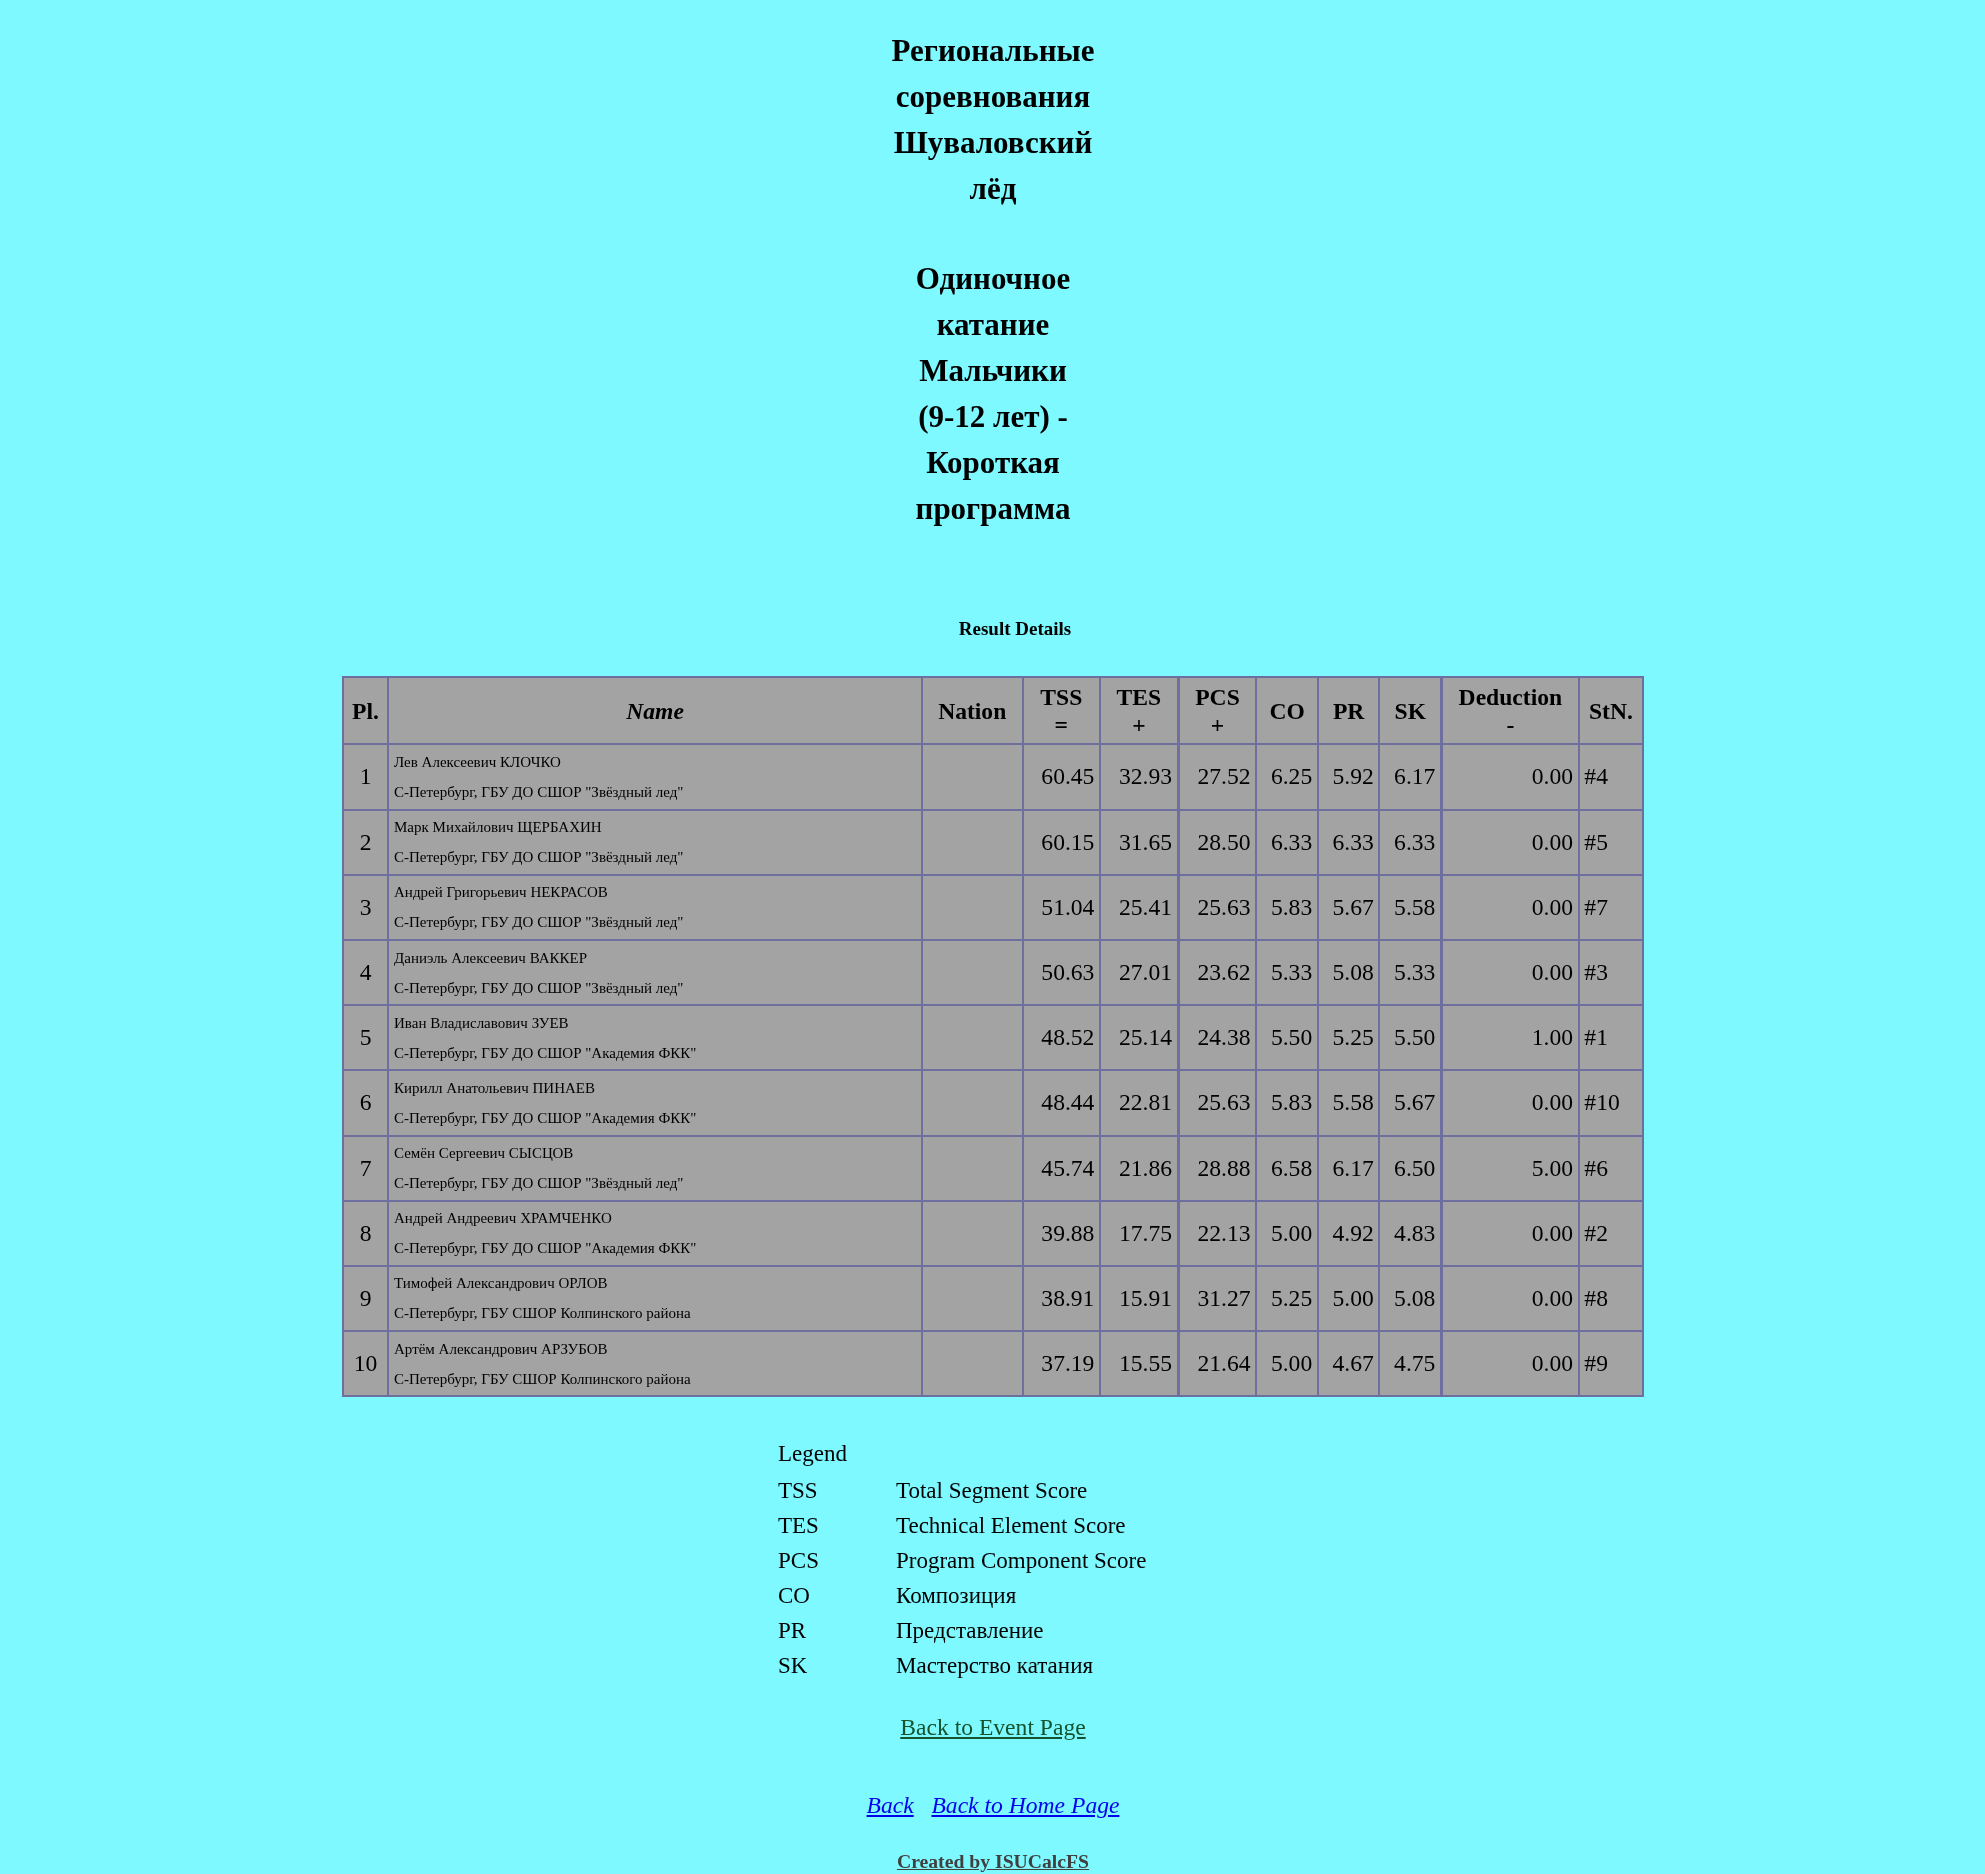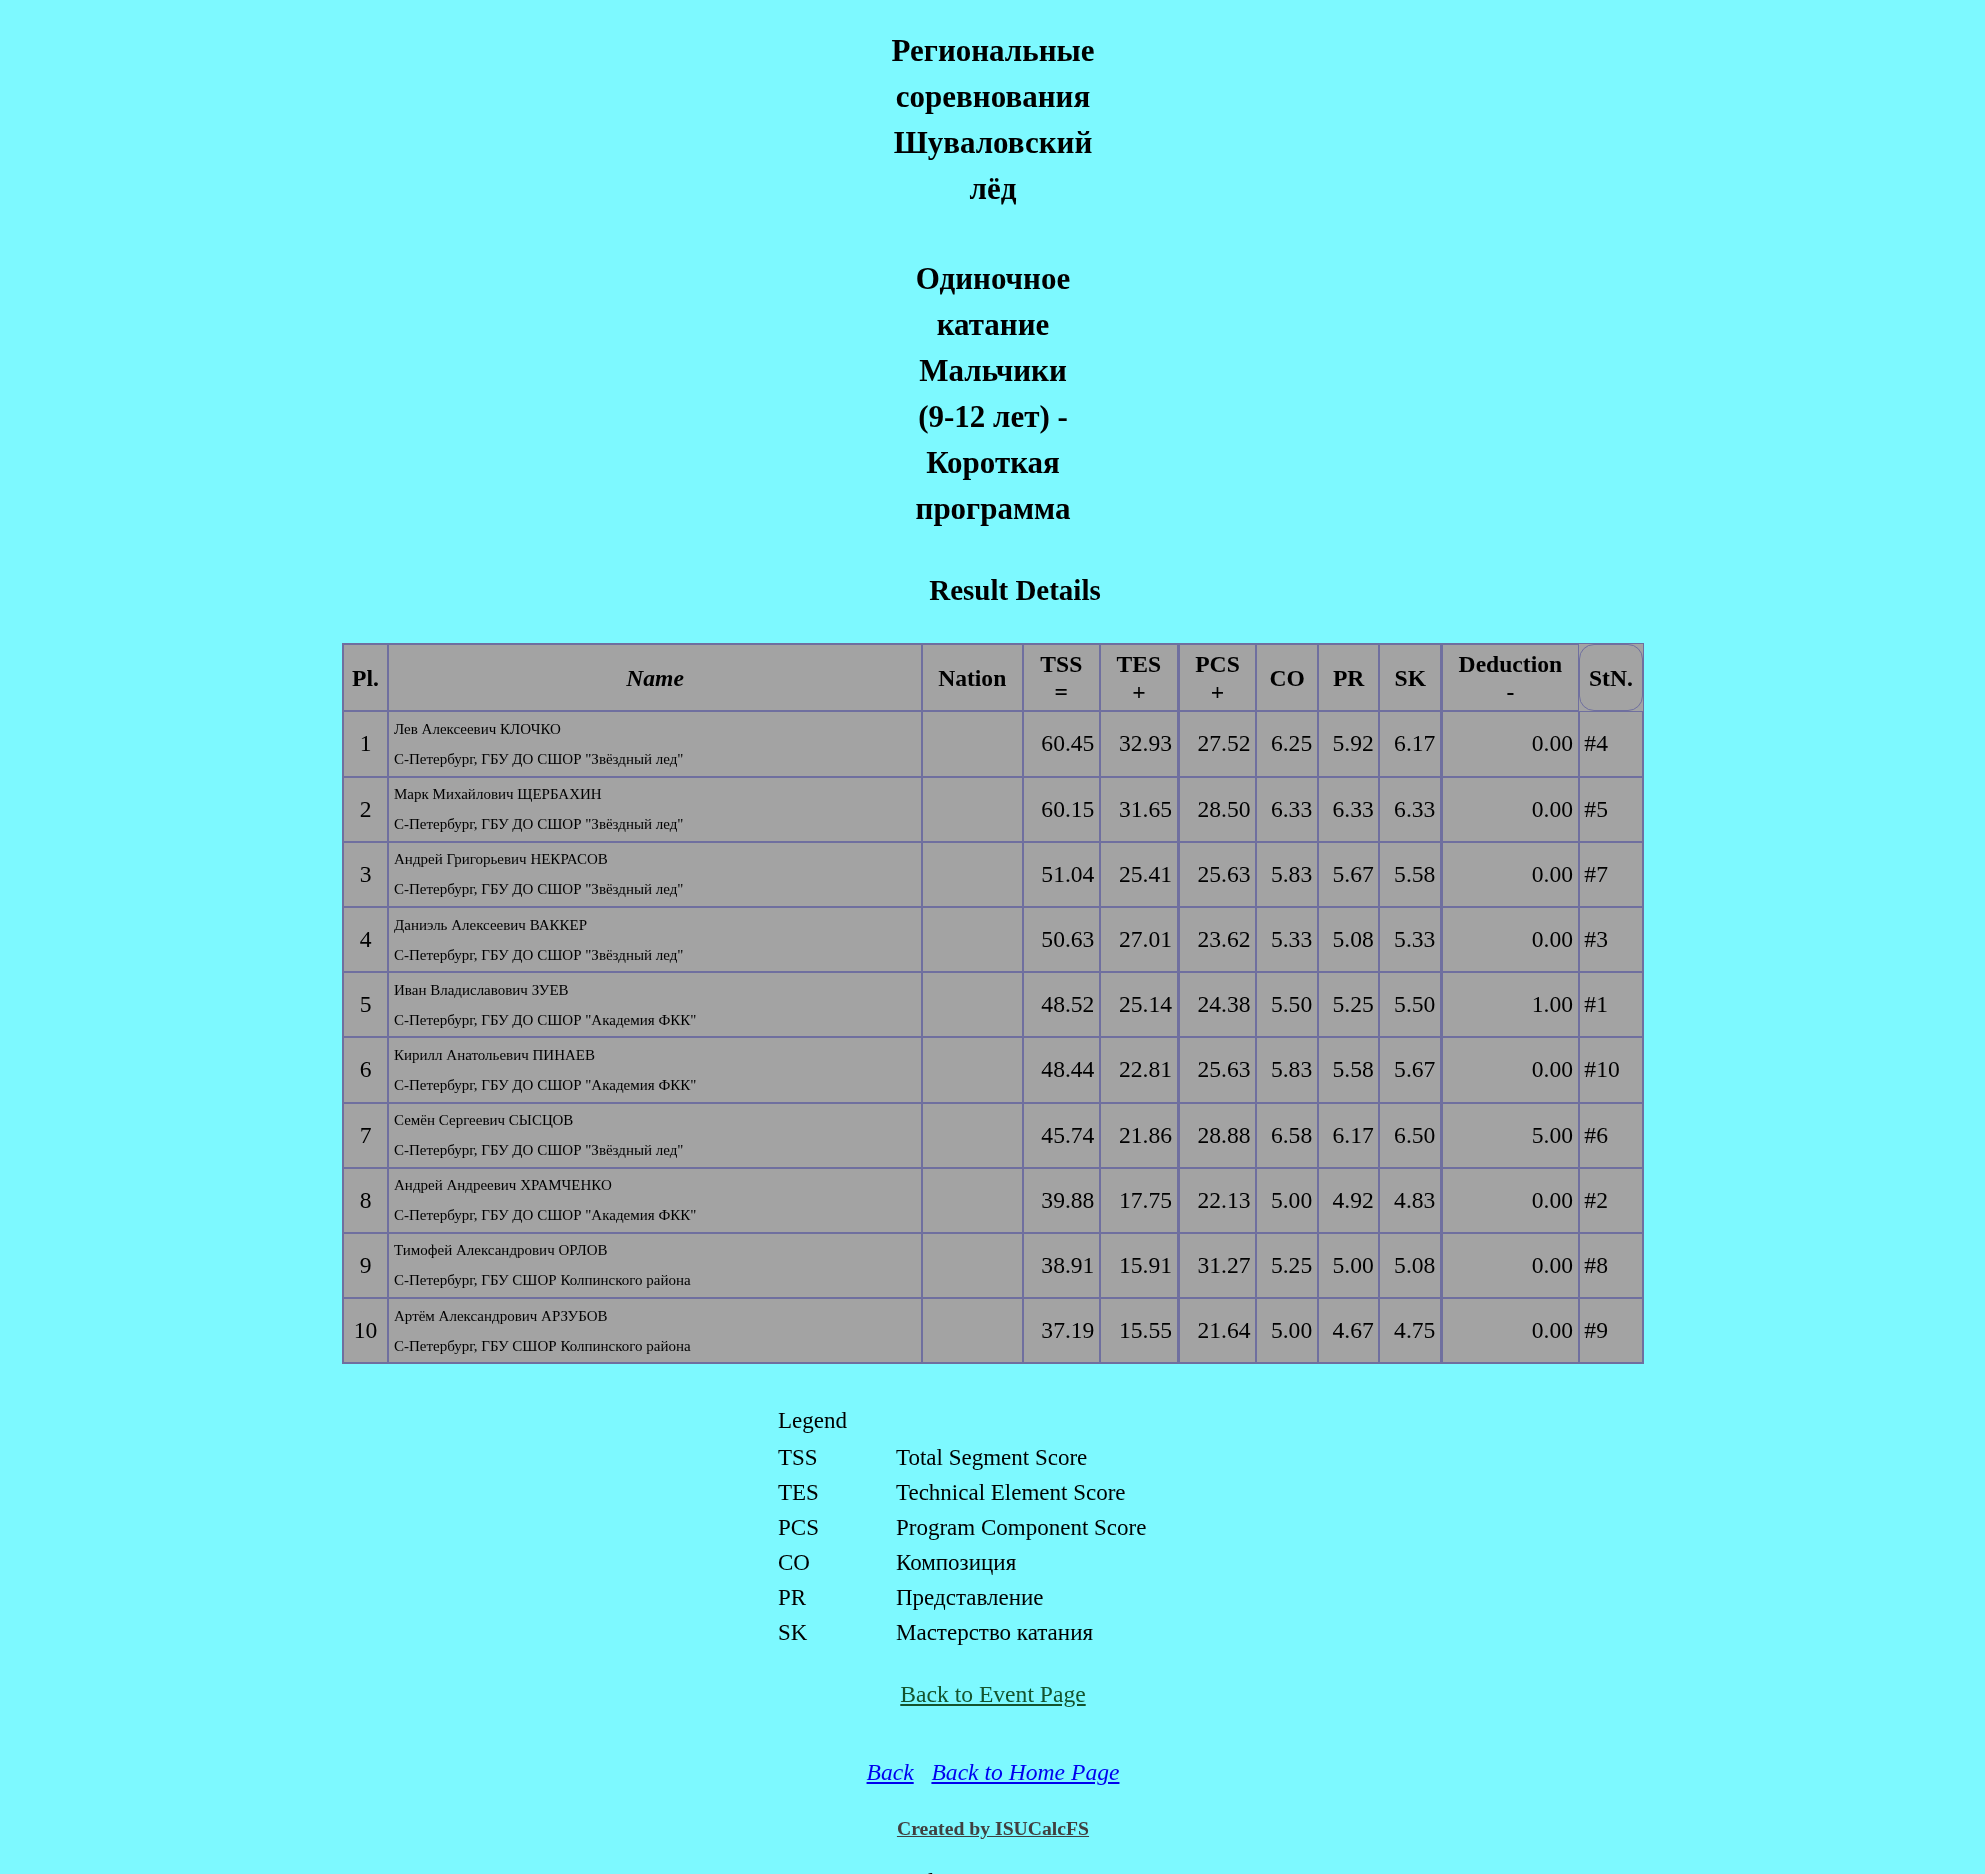"Result Details" .result-details { font-size: 29px -> 19px; margin-top: 42px -> 86px }
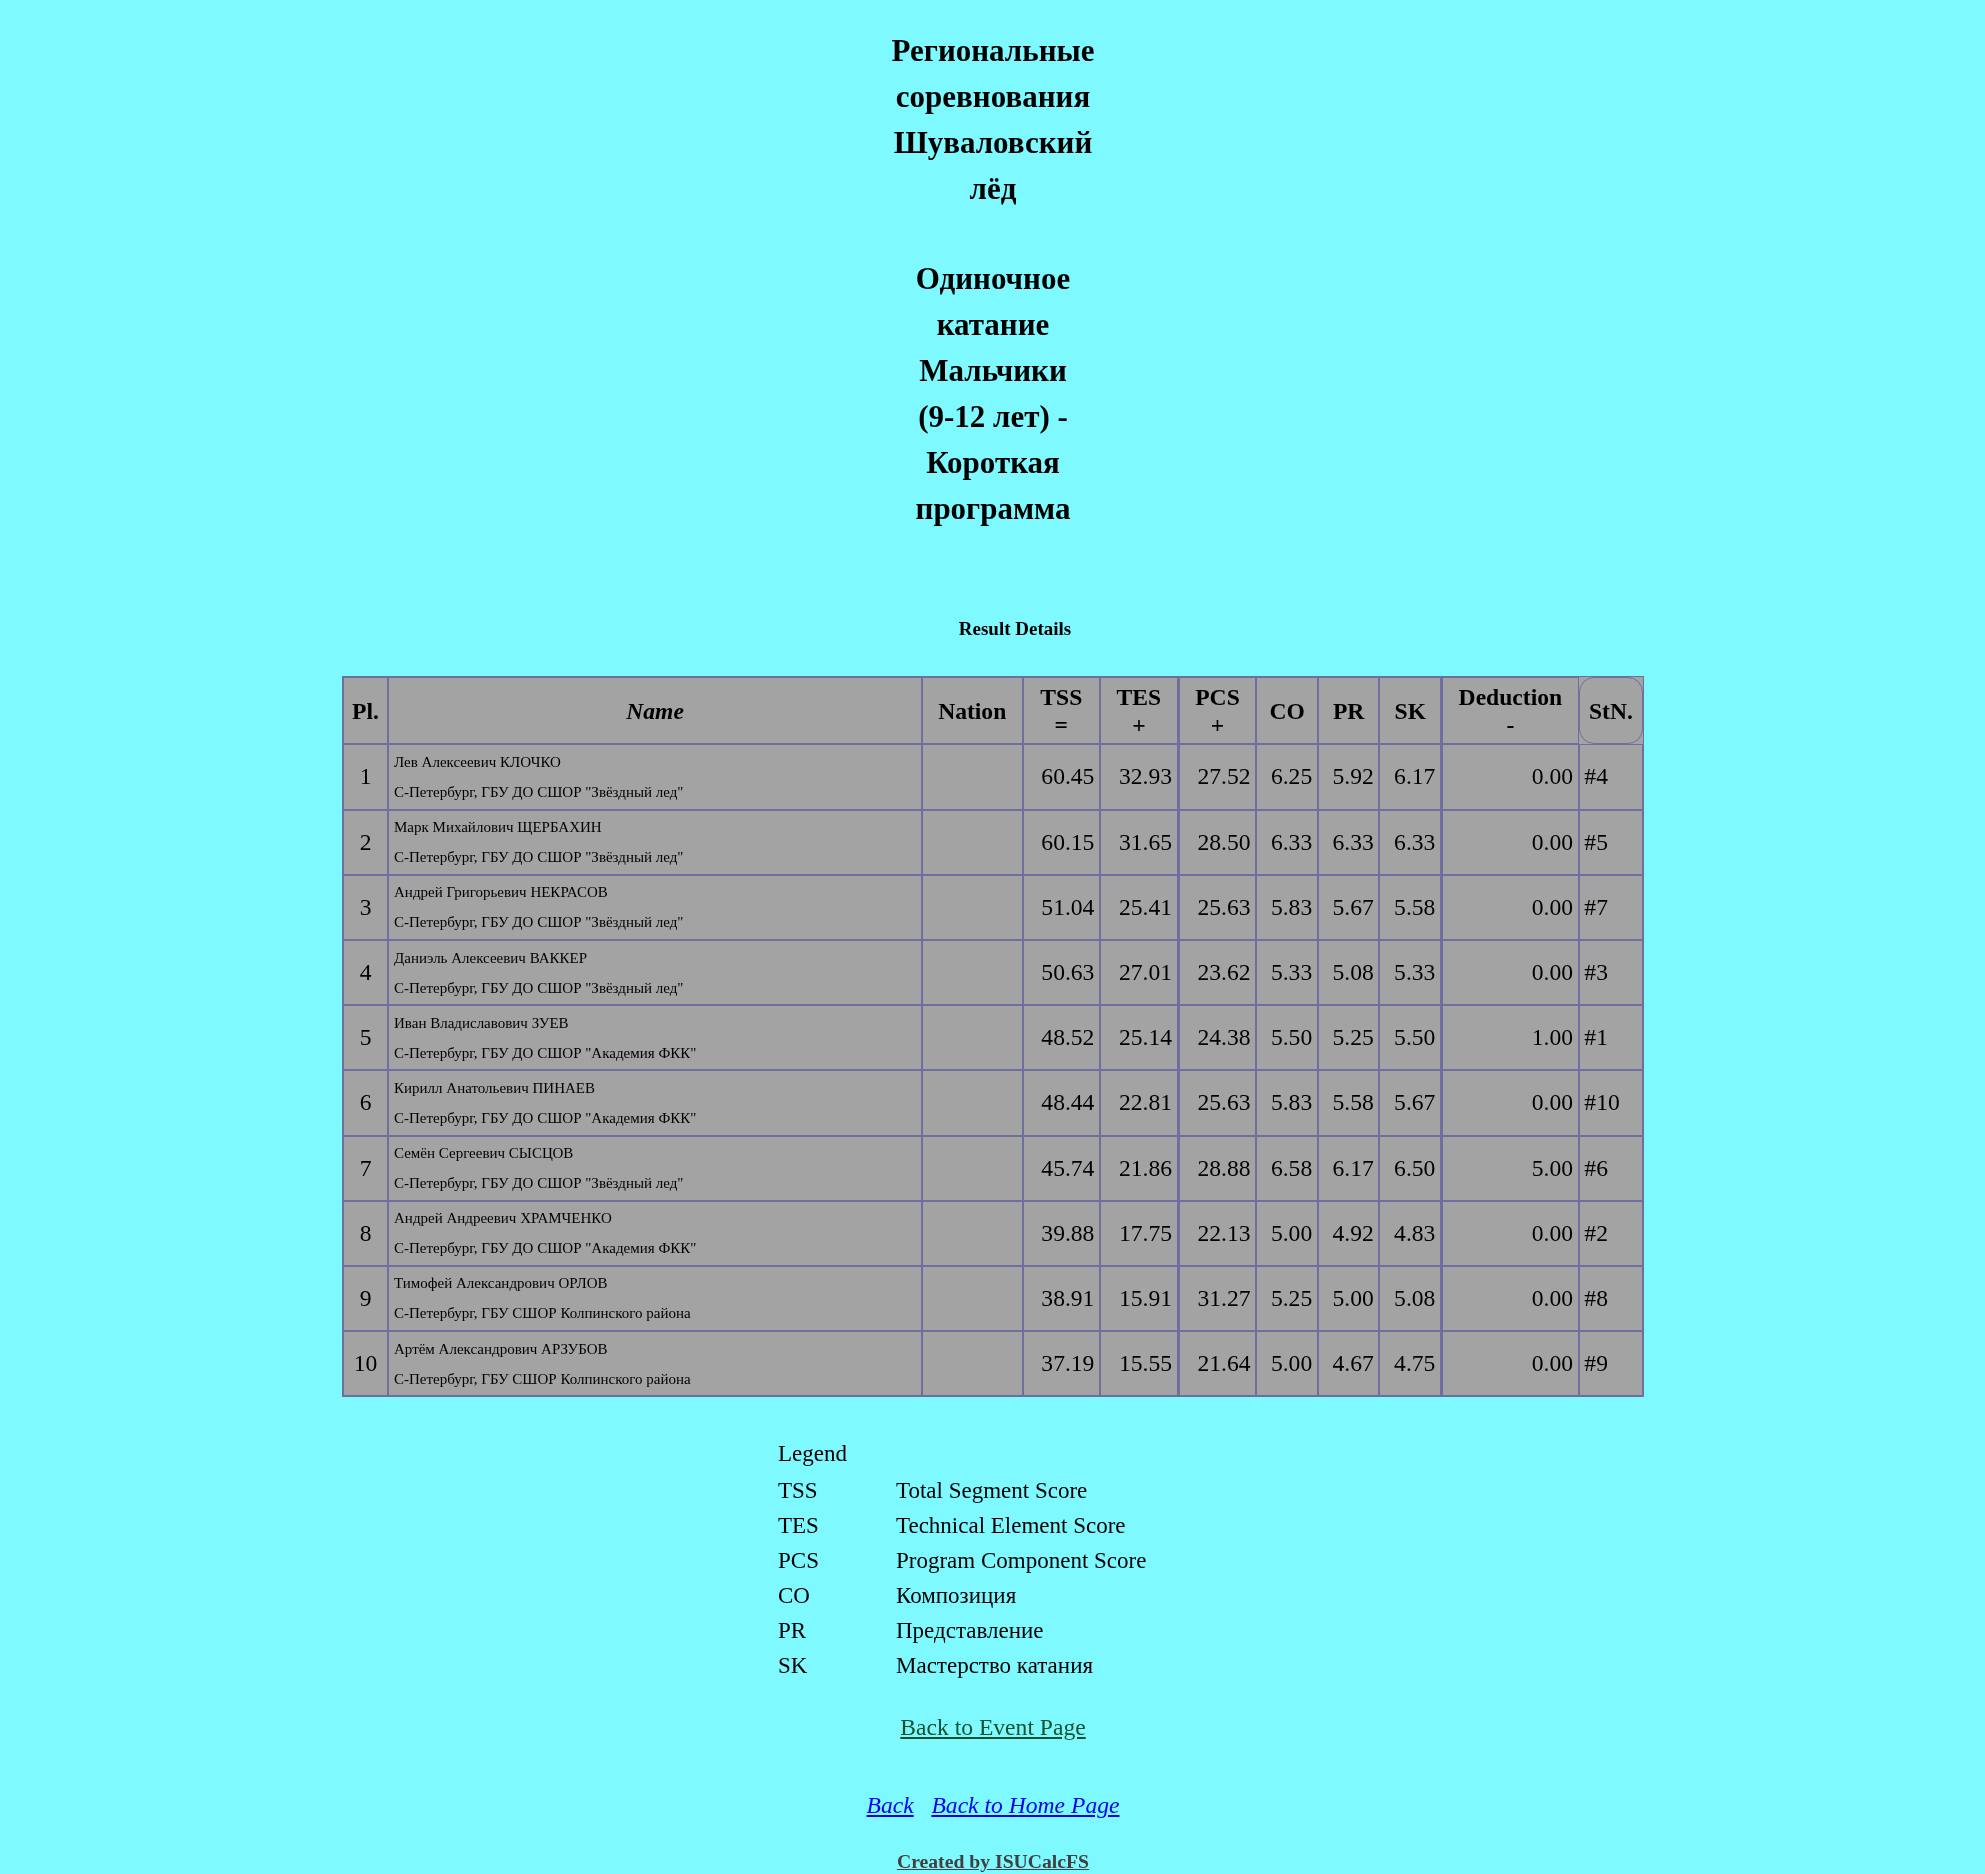"StN." th.col-stn { border-radius: 15px -> none }
